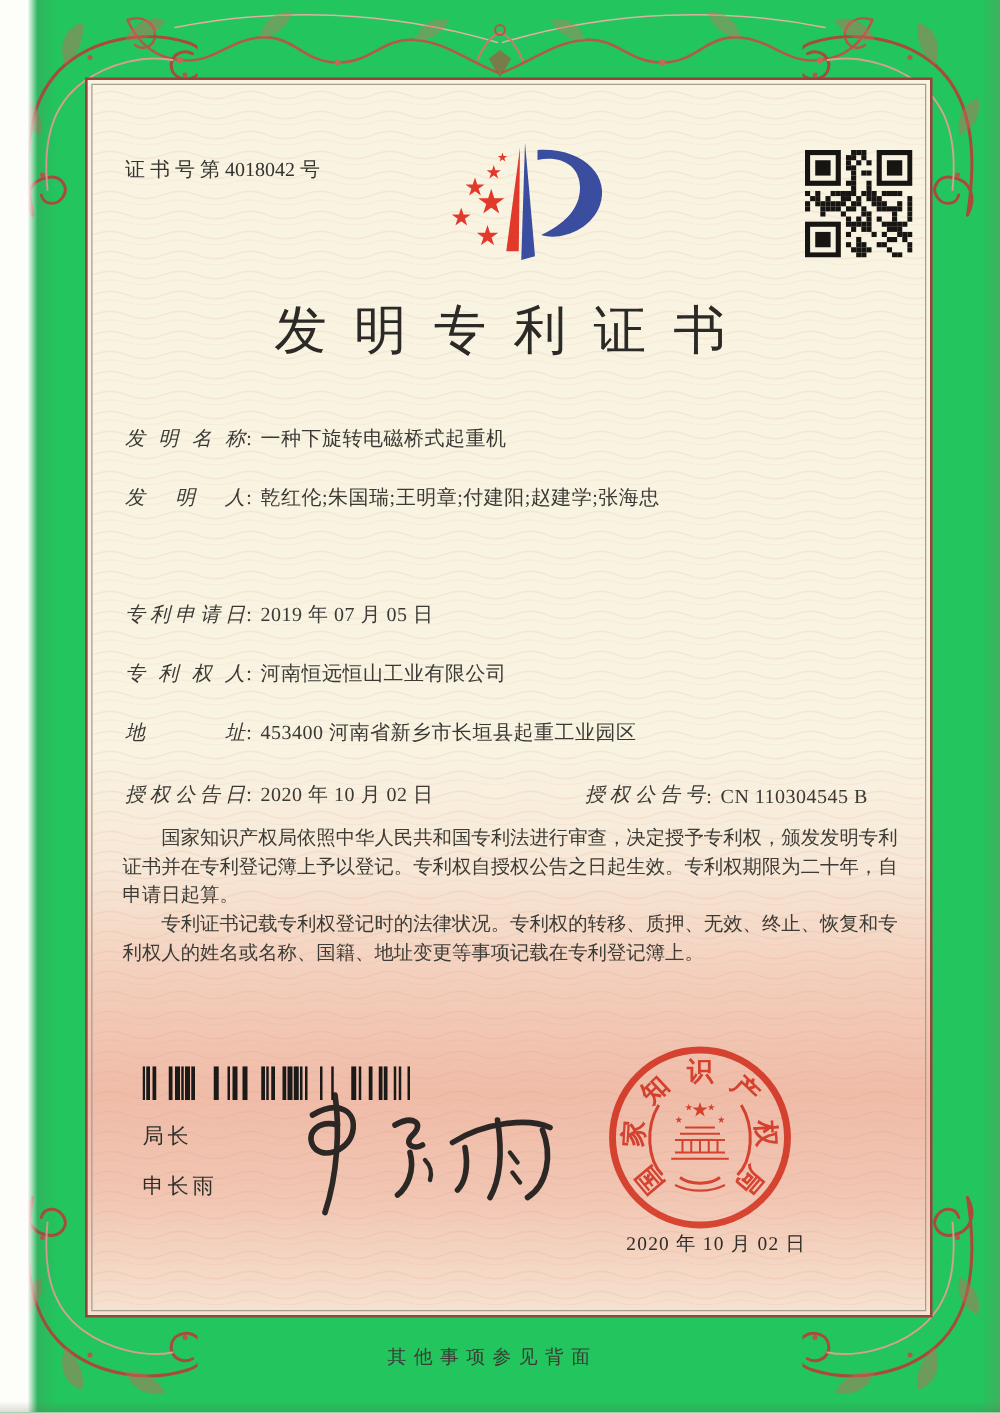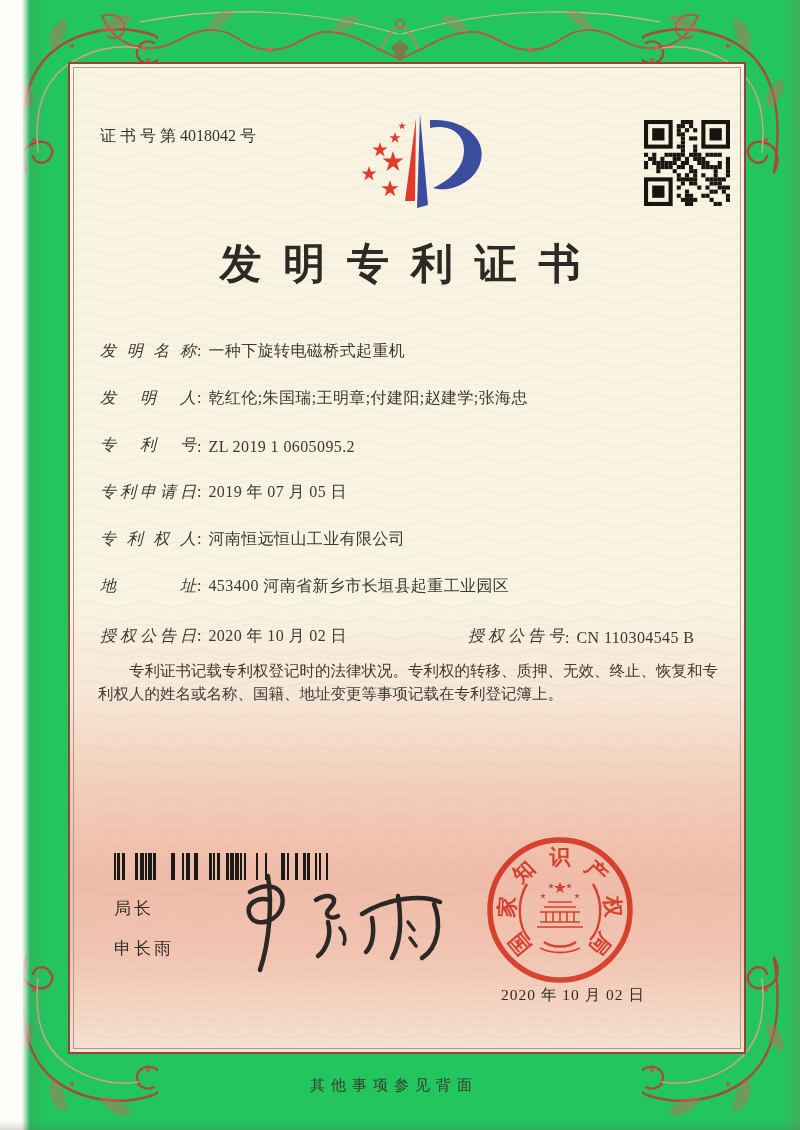"发明专利证书" .title { font-weight: 700 -> 400 }
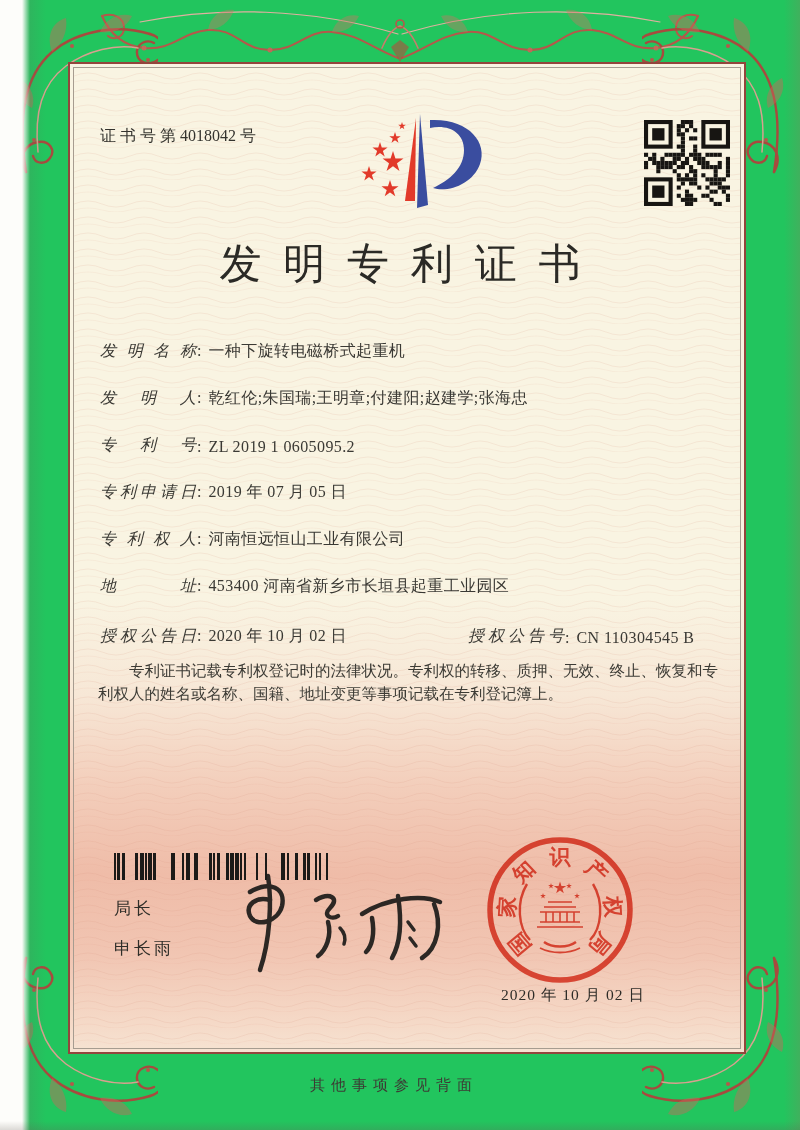"专利号: ZL 2019 1 0605095.2" div.abs { html: <div> <span>专利号</span><span>:</span><span>ZL 2019 1 0605095.2</span> </div> -> none }
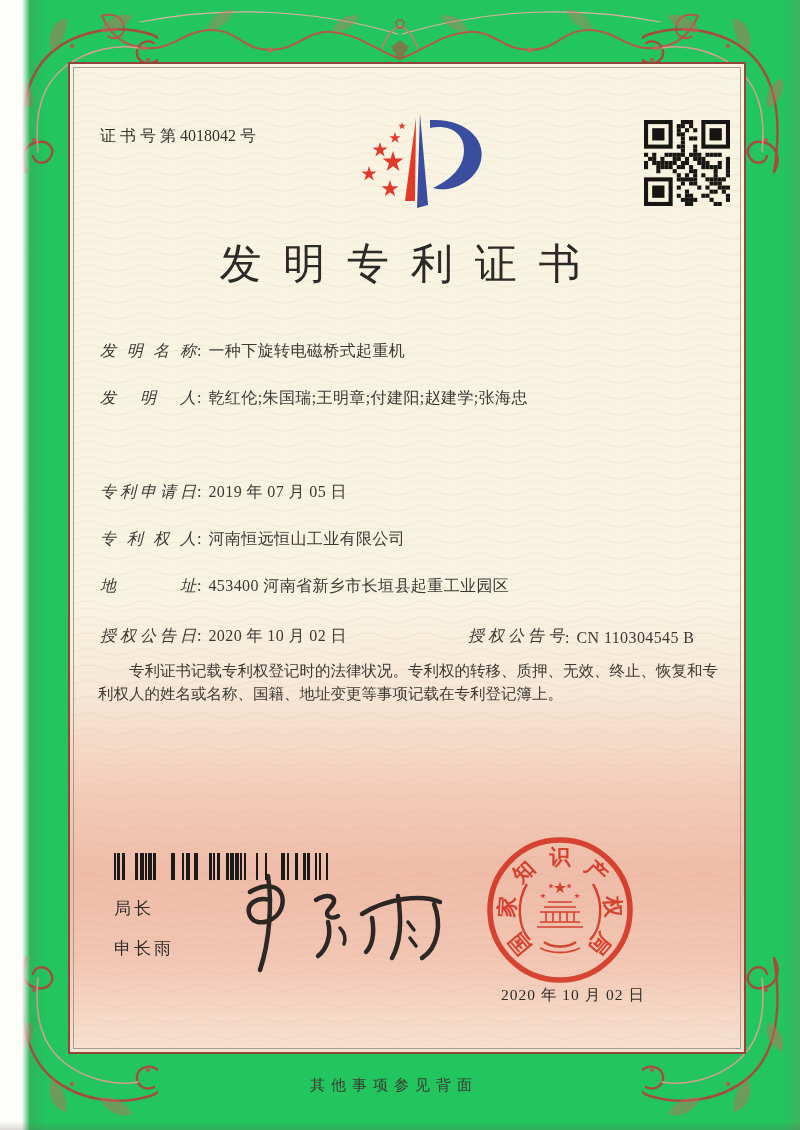"国家知识产权局依照中华人民共和国专利法进行审查，决定授予专利权，颁发发明专利证书" p { html: none -> <p>国家知识产权局依照中华人民共和国专利法进行审查，决定授予专利权，颁发发明专利证书并在专利登记簿上予以登记。专利权自授权公告之日起生效。专利权期限为二十年，自申请日起算。</p> }
